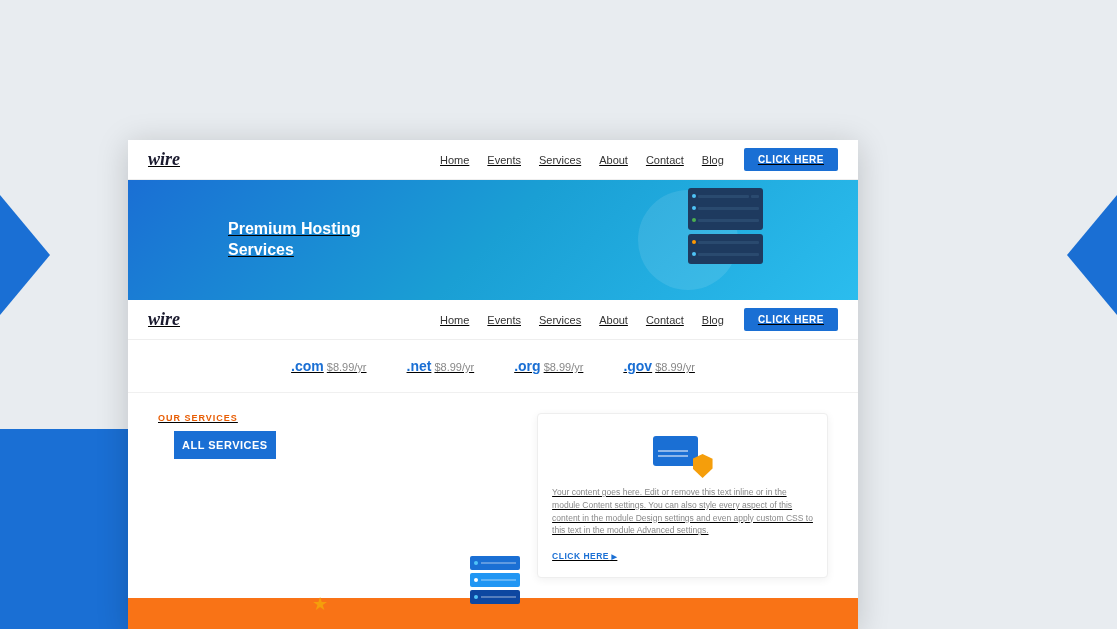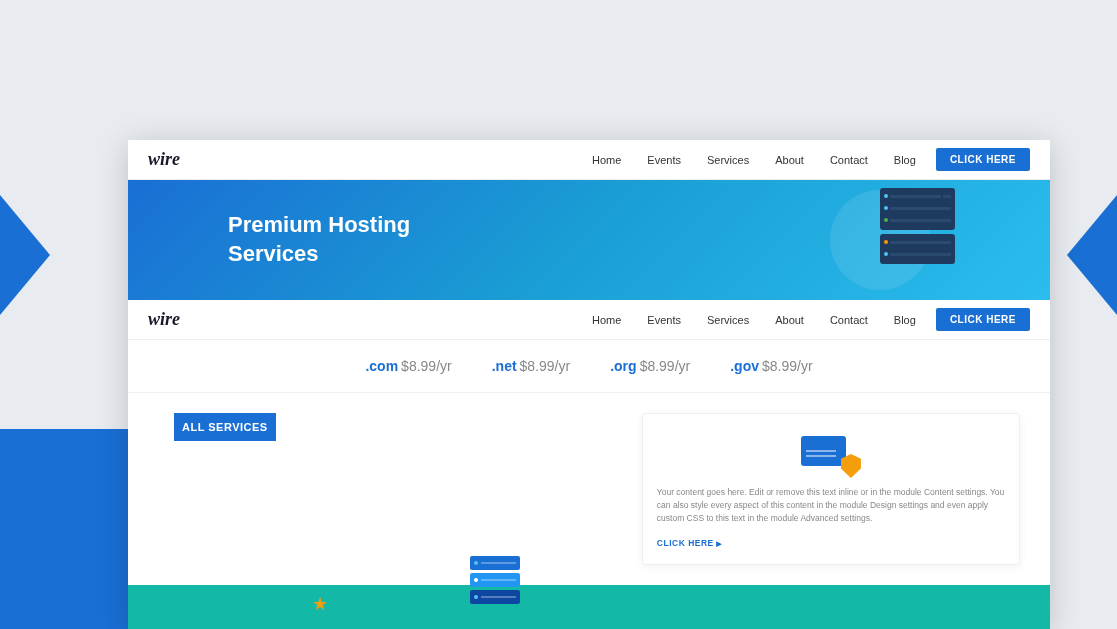"wire" .browser-window { background: #14b8a6 -> #f97316; text-decoration: none -> underline; width: 922px -> 730px }
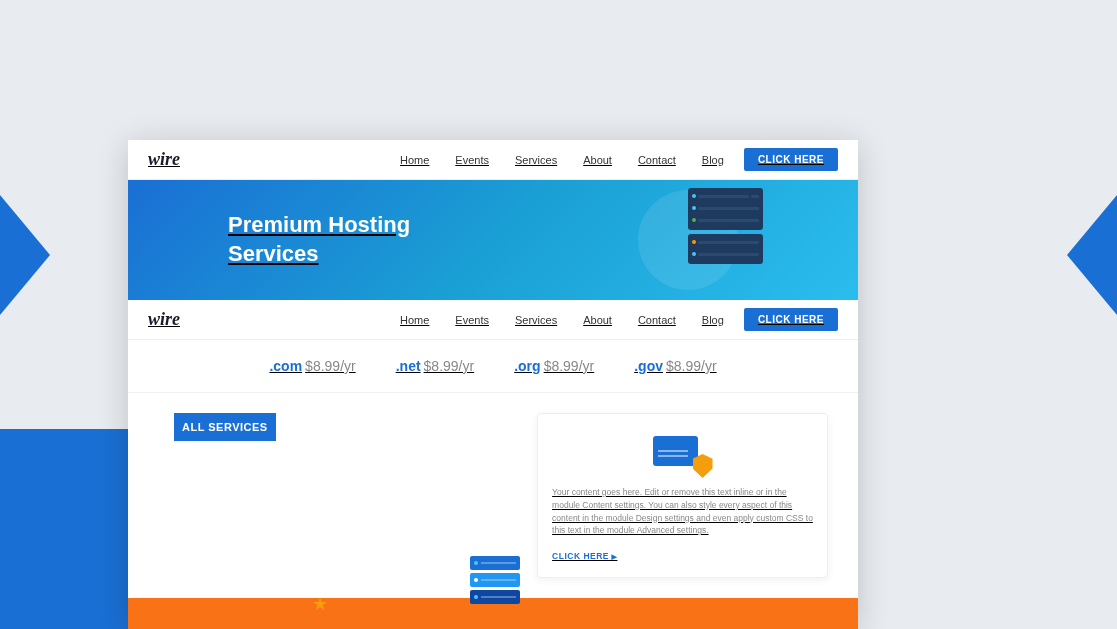"Home" .navbar-links { gap: 26px -> 18px }
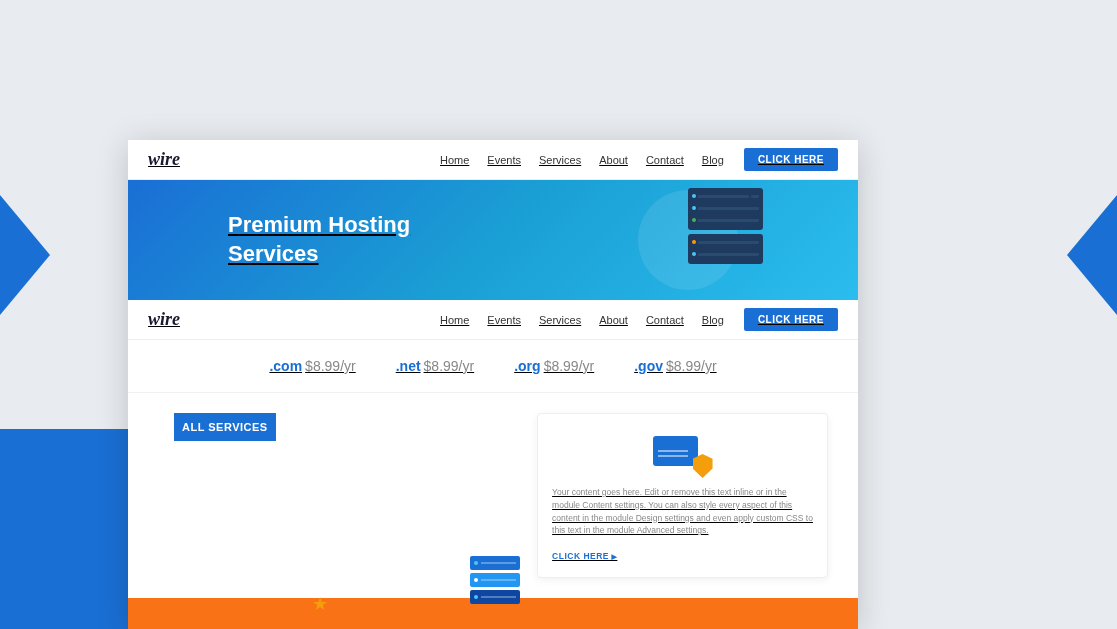"Premium Hosting" .hero-title { font-size: 22px -> 16px }
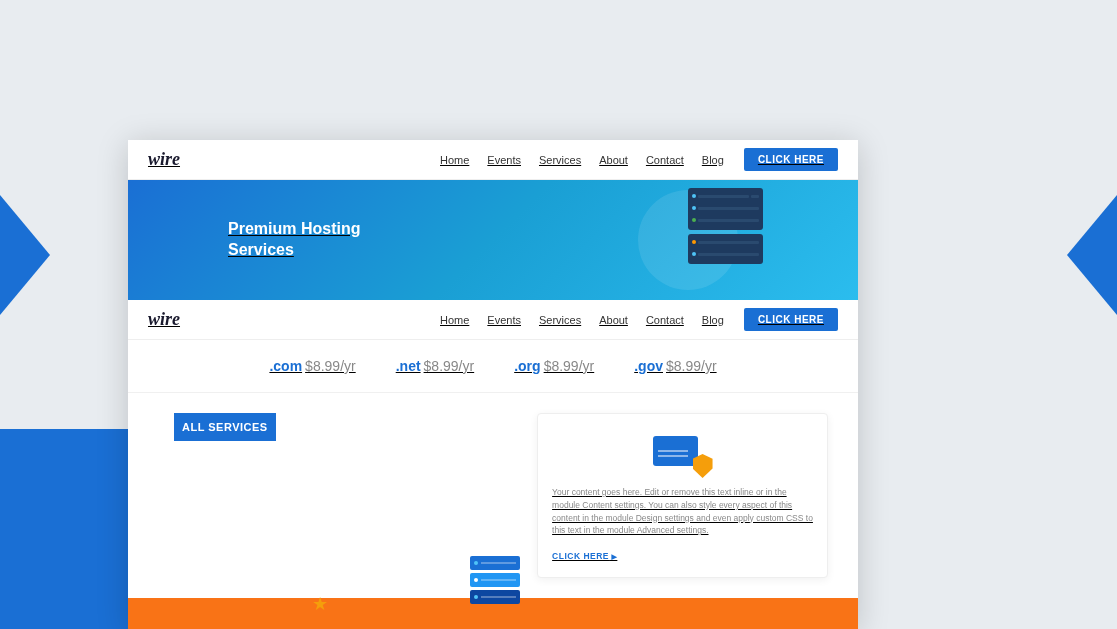"$8.99/yr" .domain-price { font-size: 14px -> 11px }
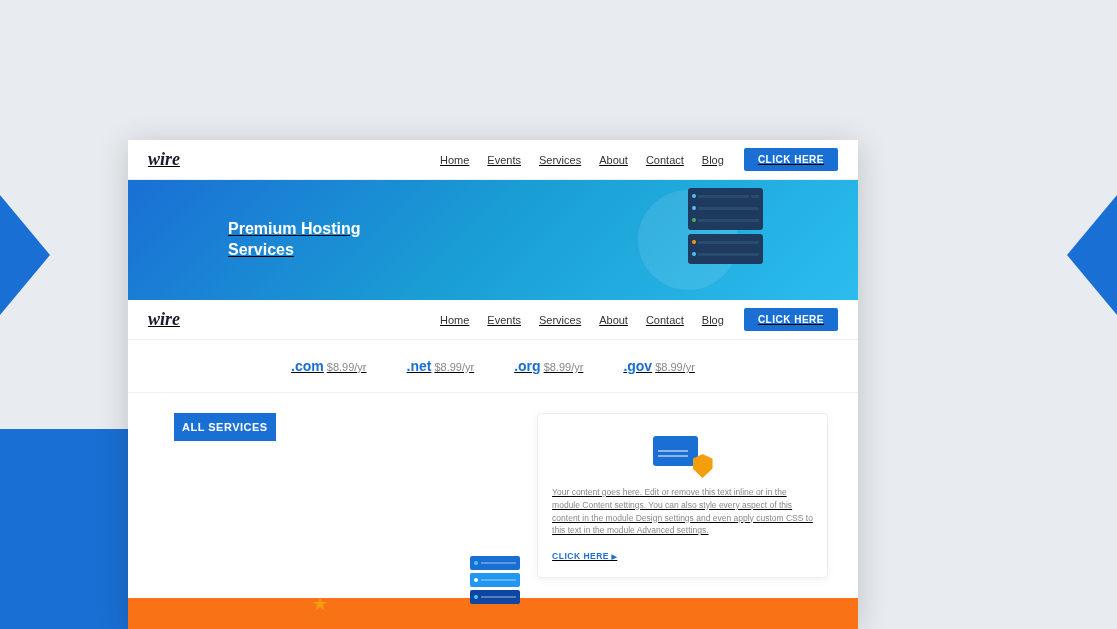"OUR SERVICES" div.services-label { html: none -> <div>OUR SERVICES</div> }
